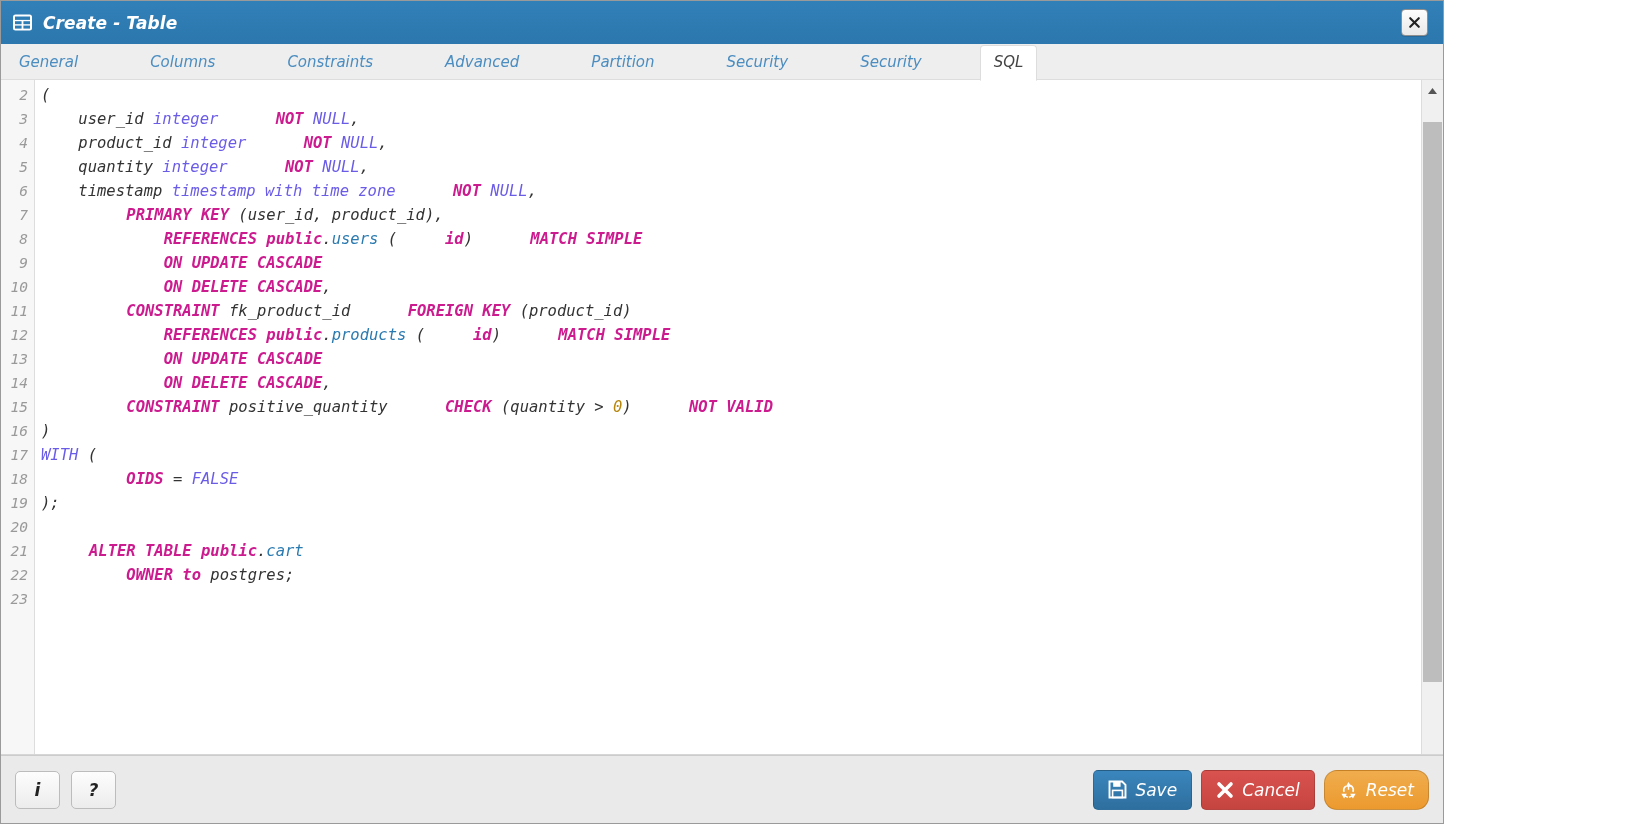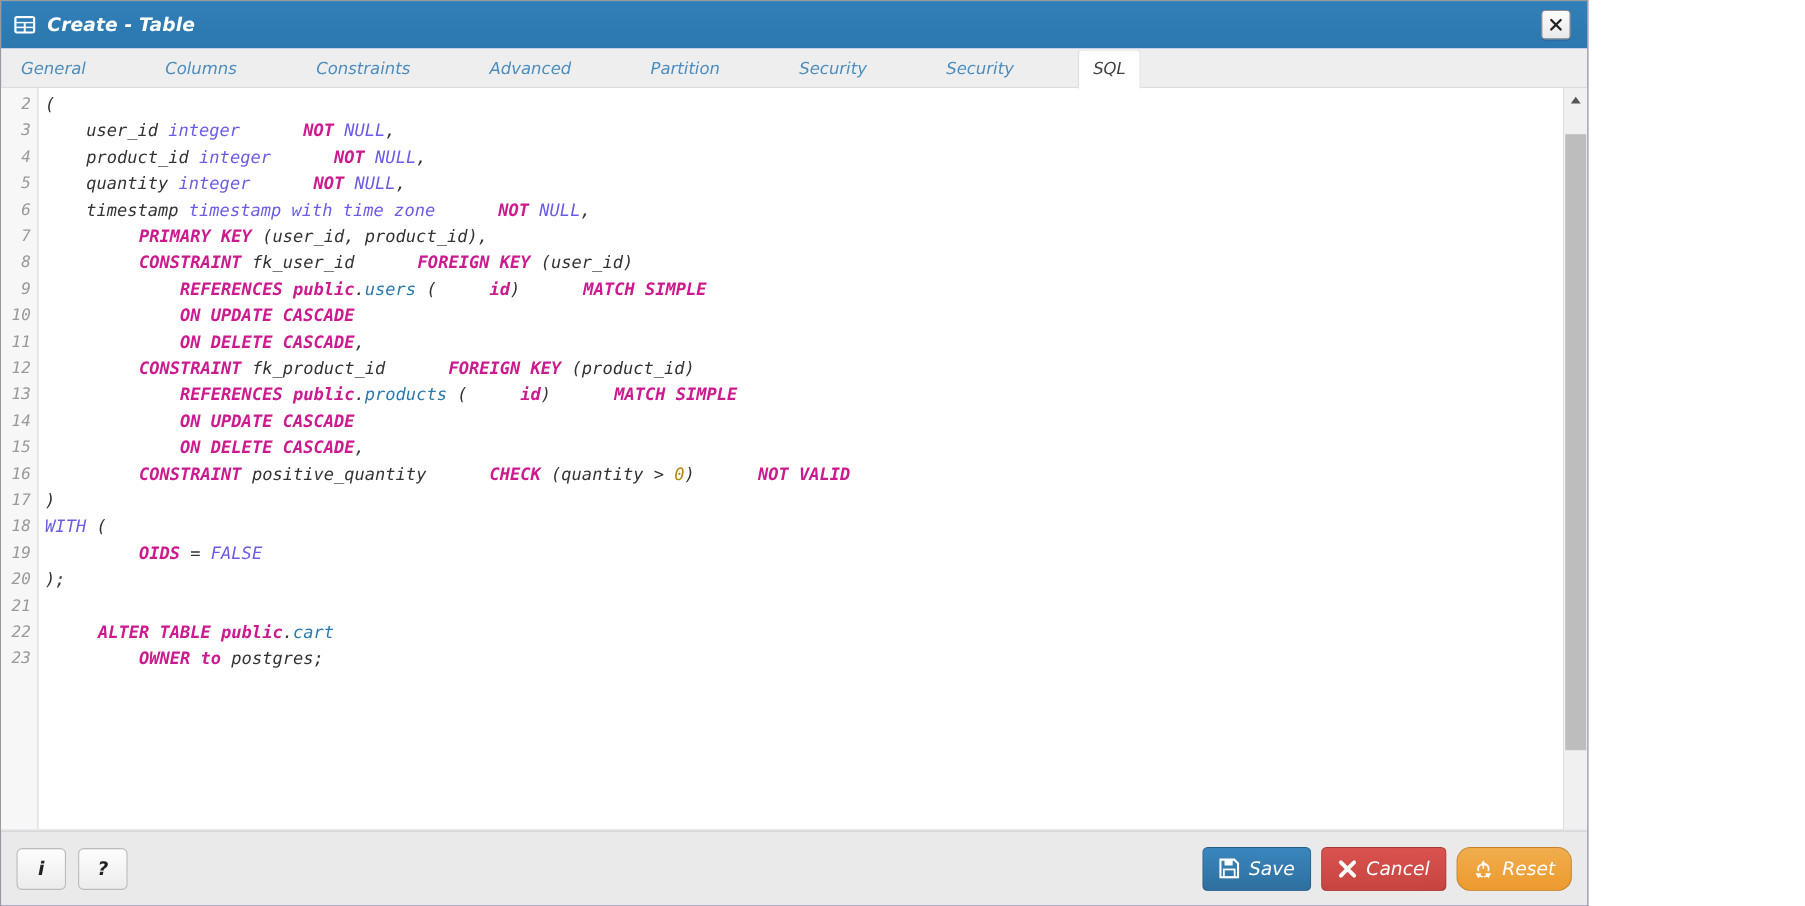"CONSTRAINT fk_user_id FOREIGN KEY" div.cl { html: <div><span> </span><span>CONSTRAINT</span><span> fk_user_id </span><span>FOREIGN KEY</span><span> (user_id)</span></div> -> none }
